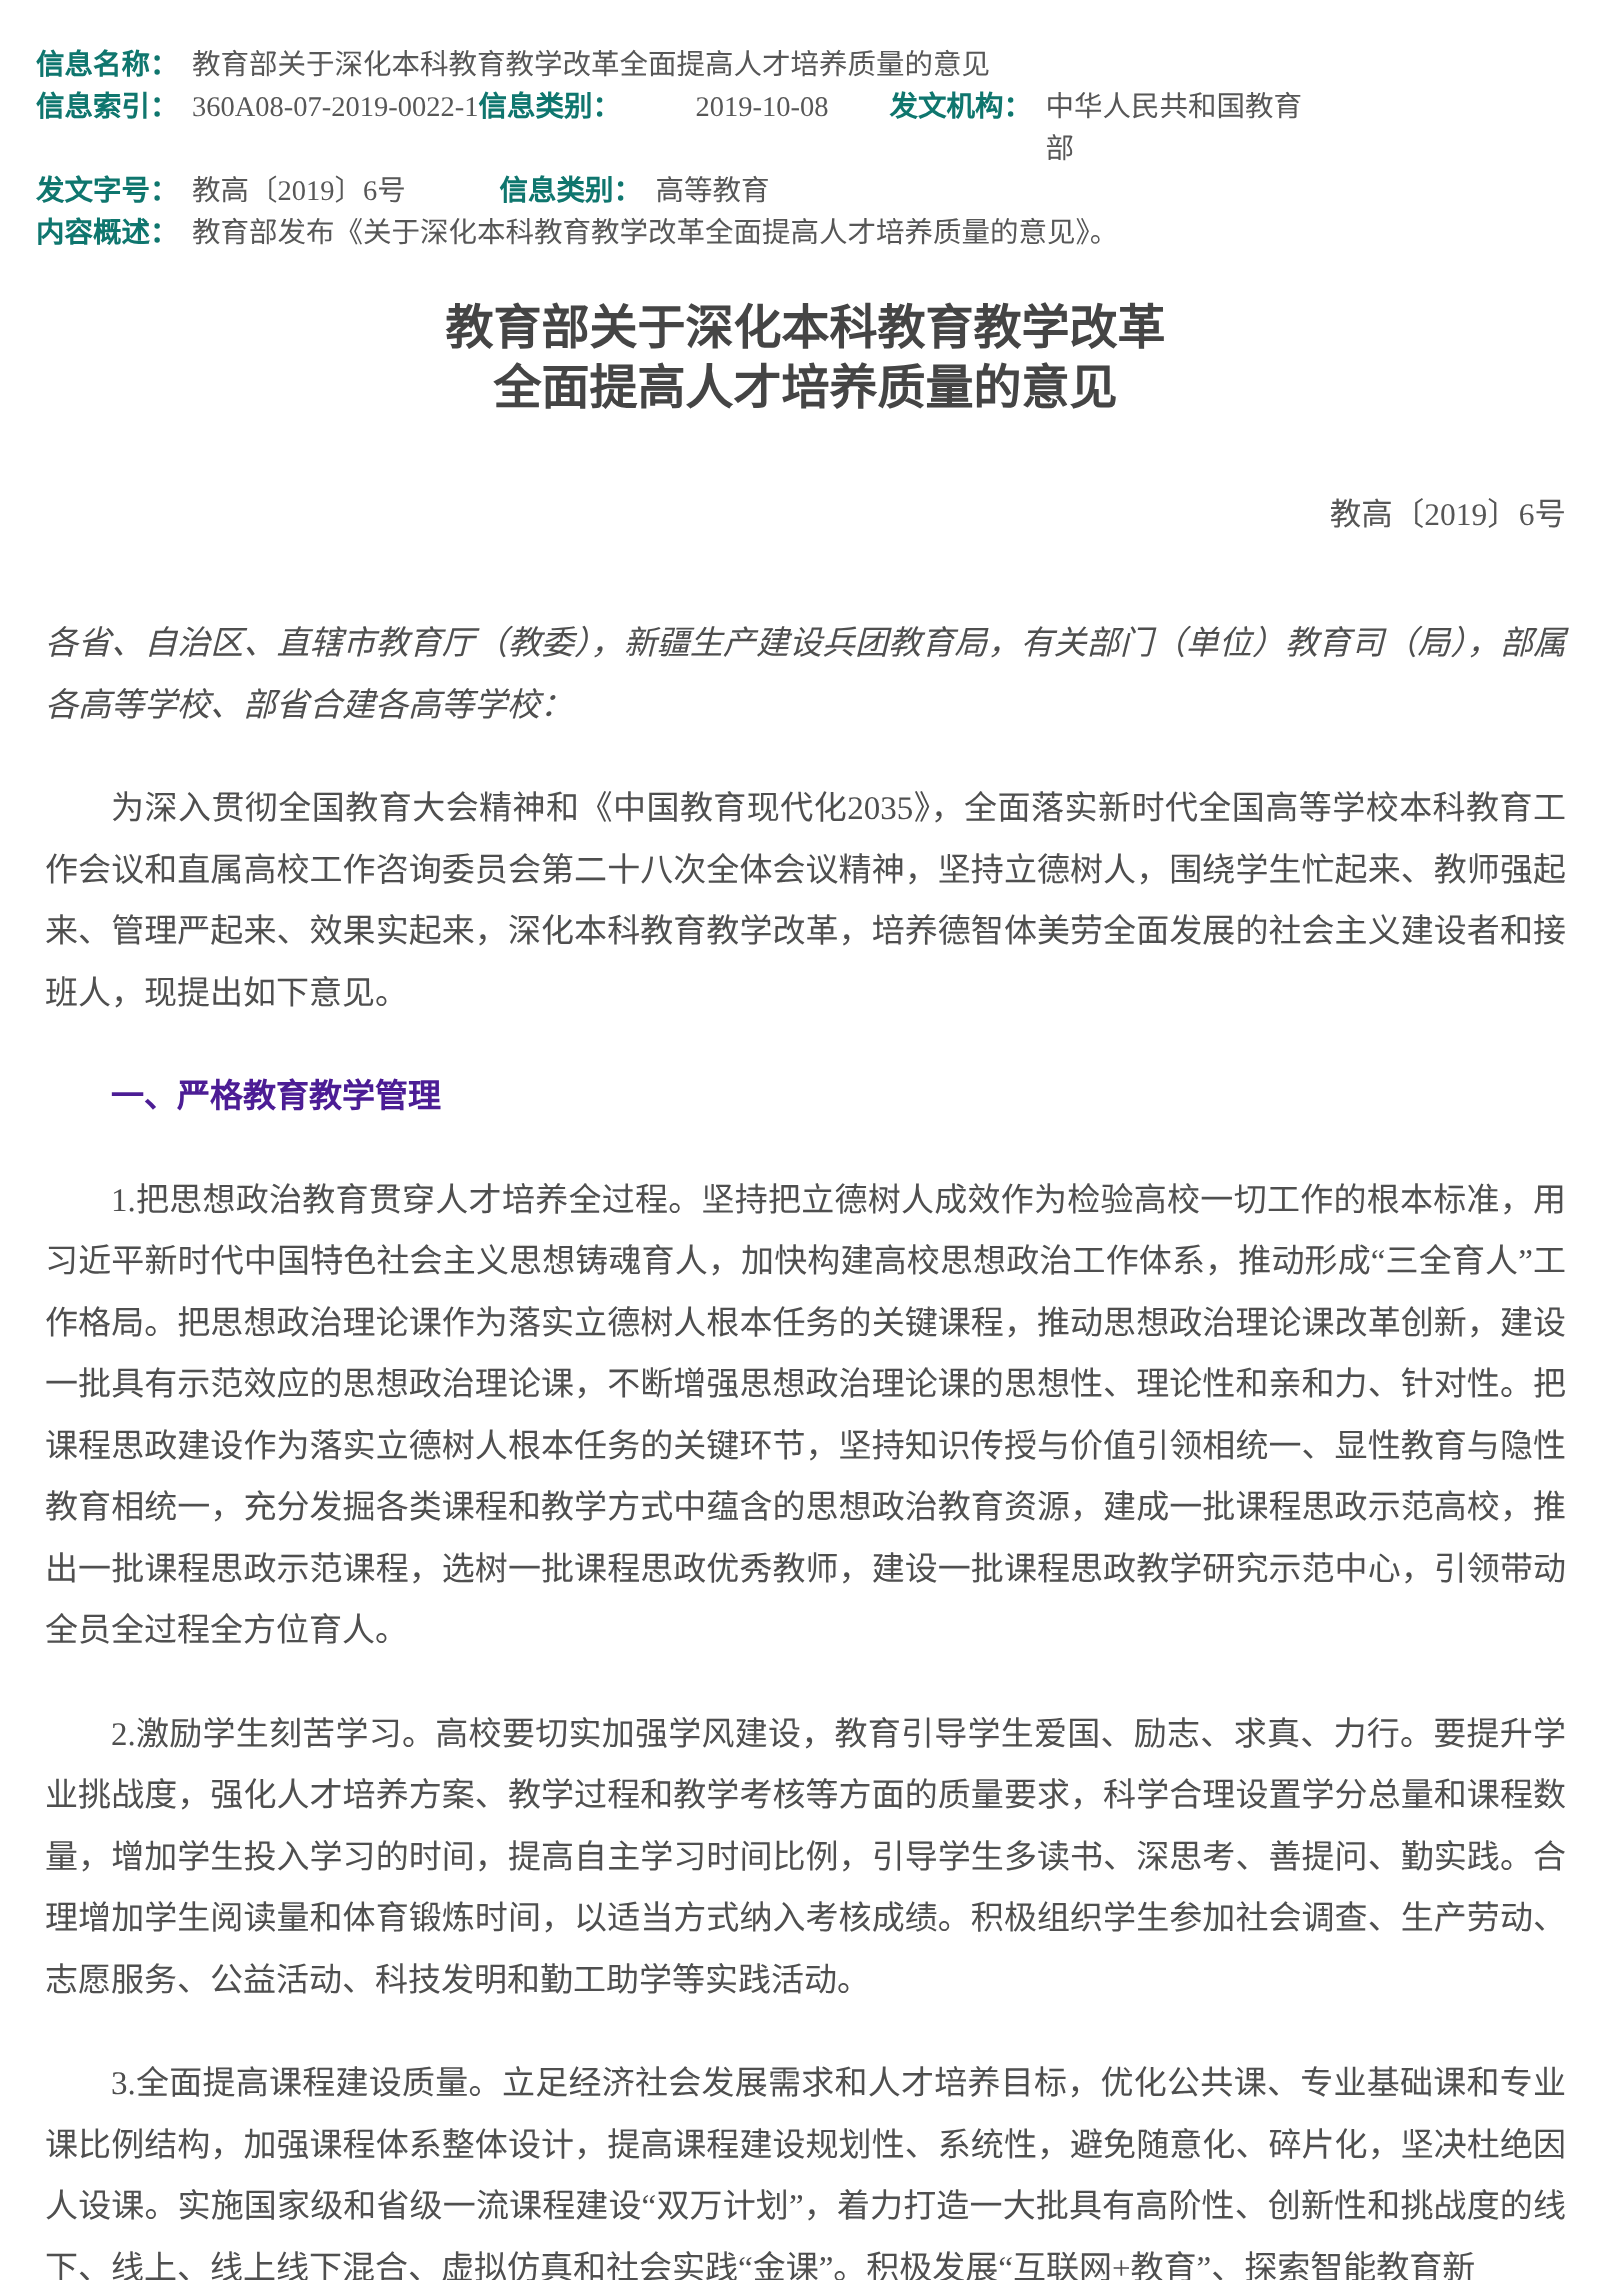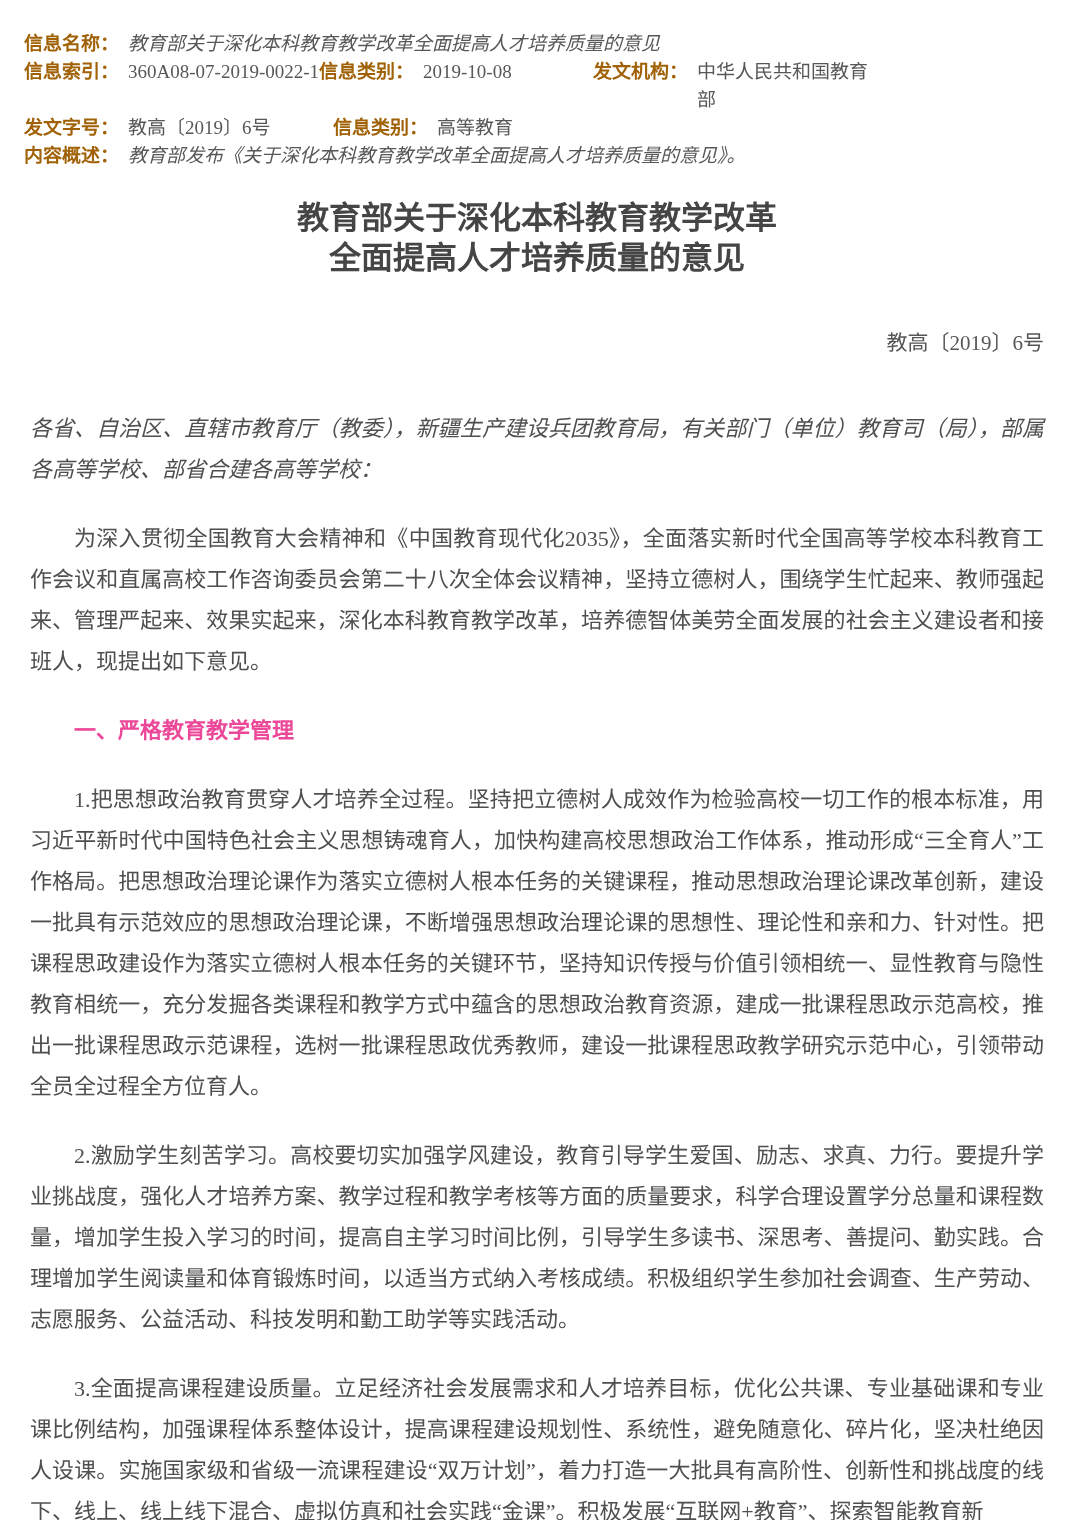"信息名称：" .m-label { color: #a16207 -> #0f766e }
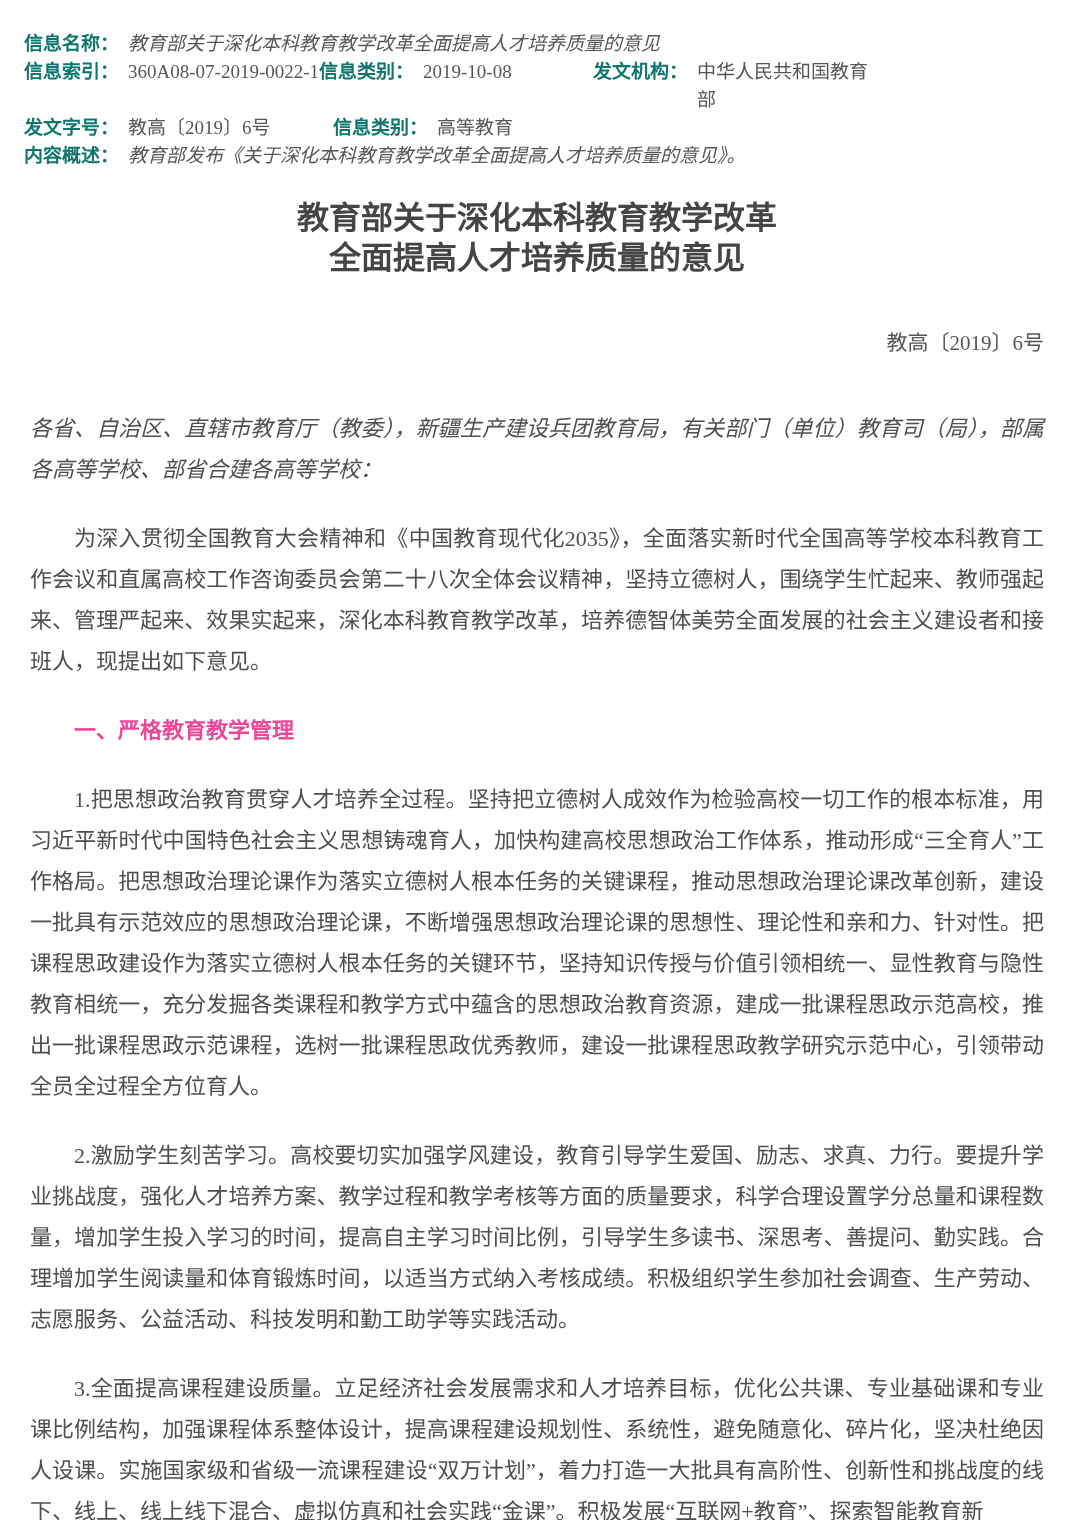"教育部关于深化本科教育教学改革全面提高人才培养质量的意见" .v-wide { font-style: italic -> none }
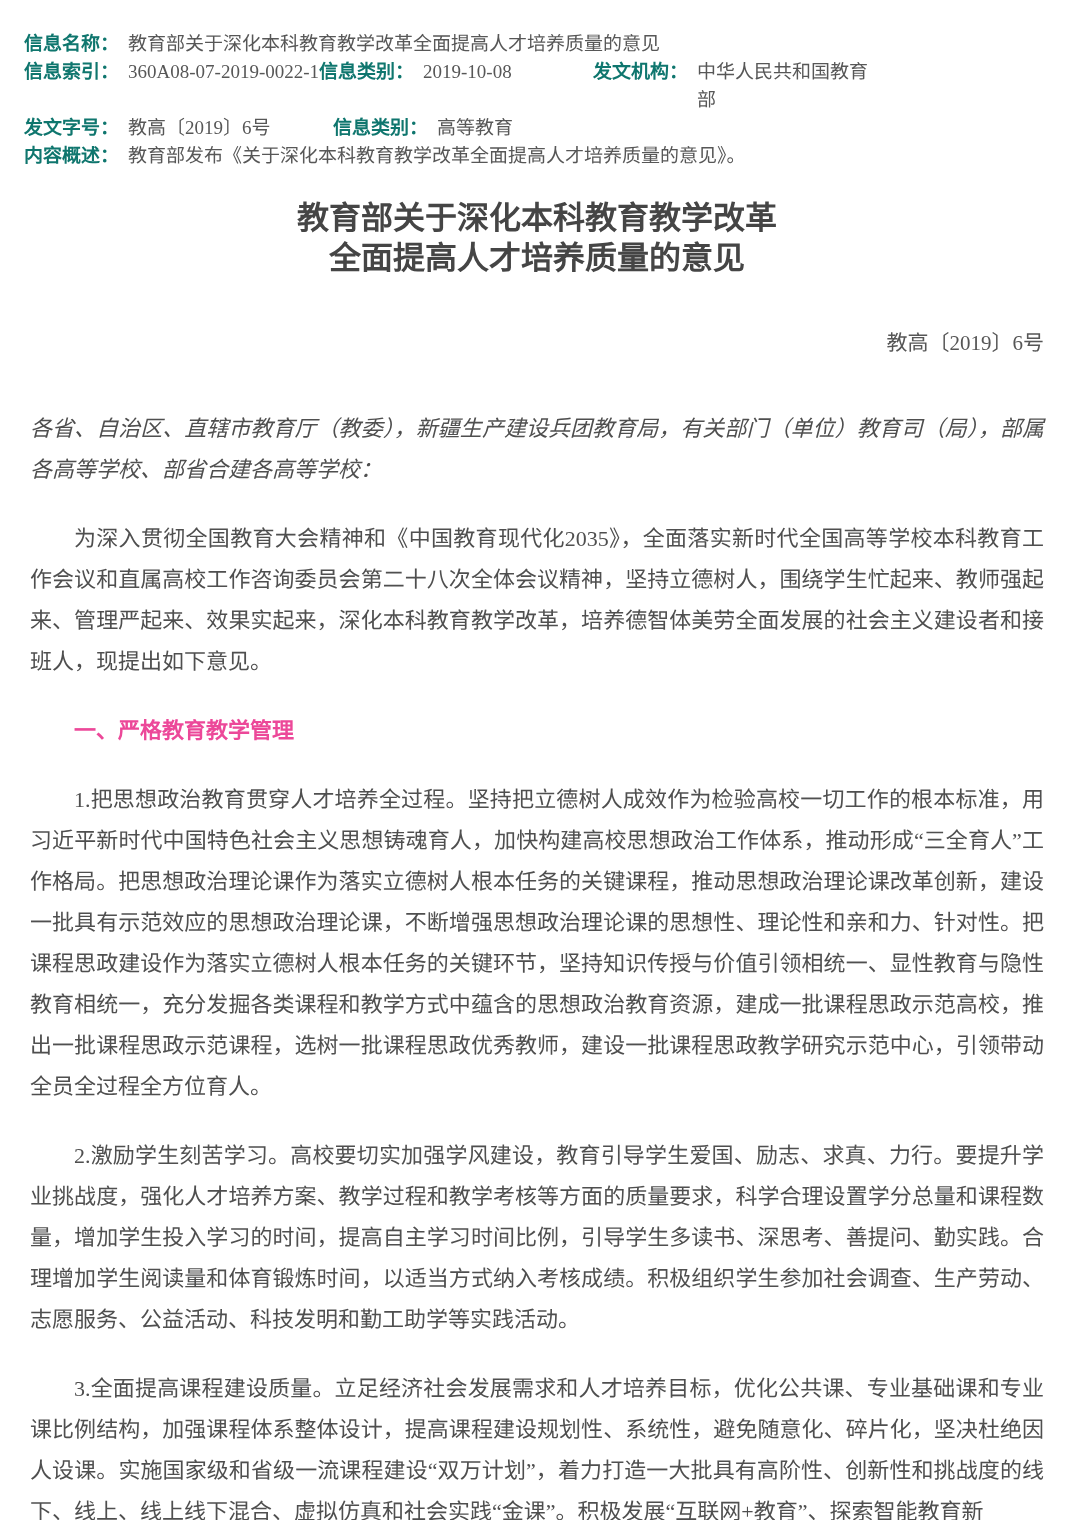"2019-10-08" .v-date { text-align: none -> center }
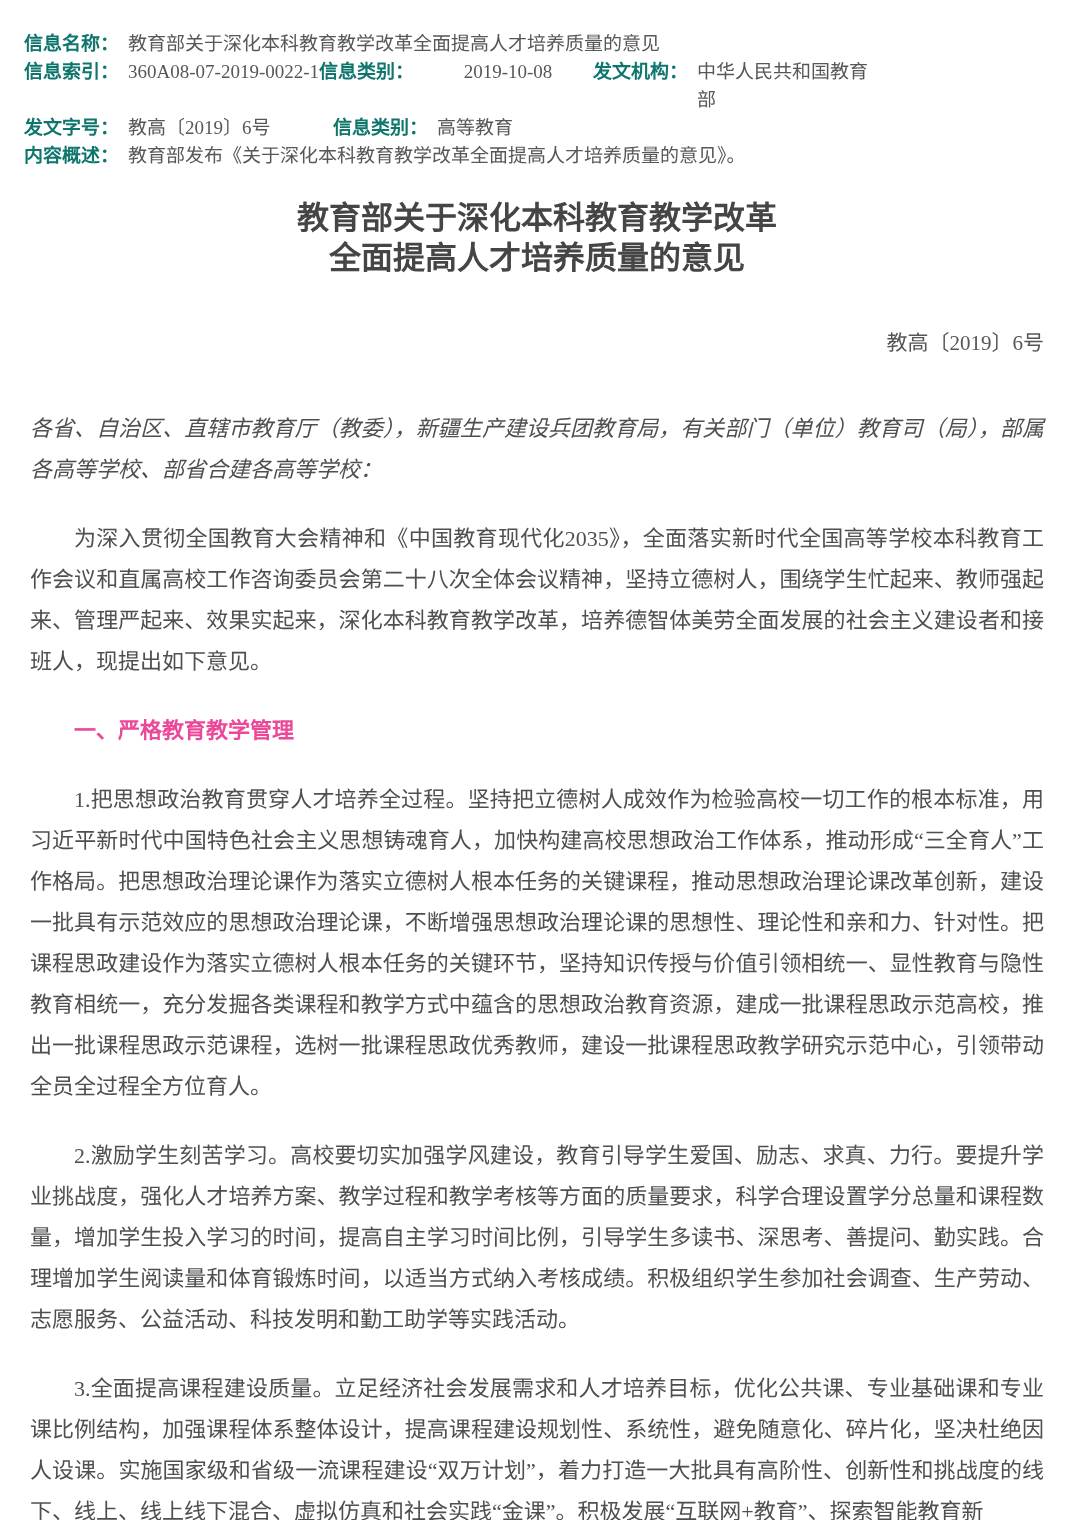"一、严格教育教学管理" .doc-body p.section-heading { color: #ec4899 -> #4c1d95 }
